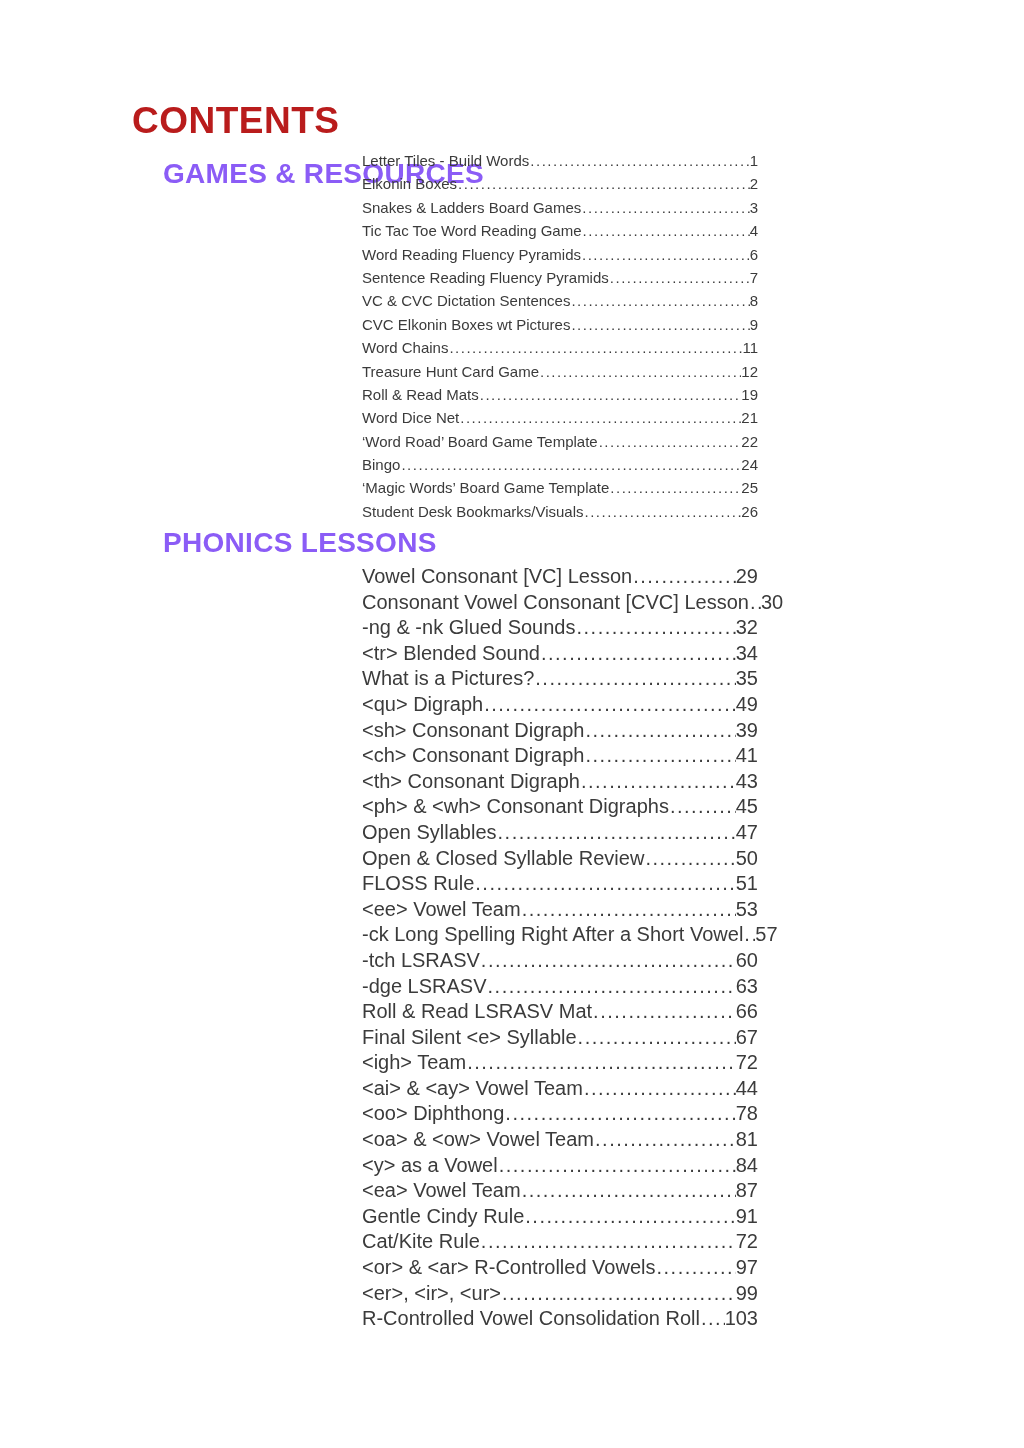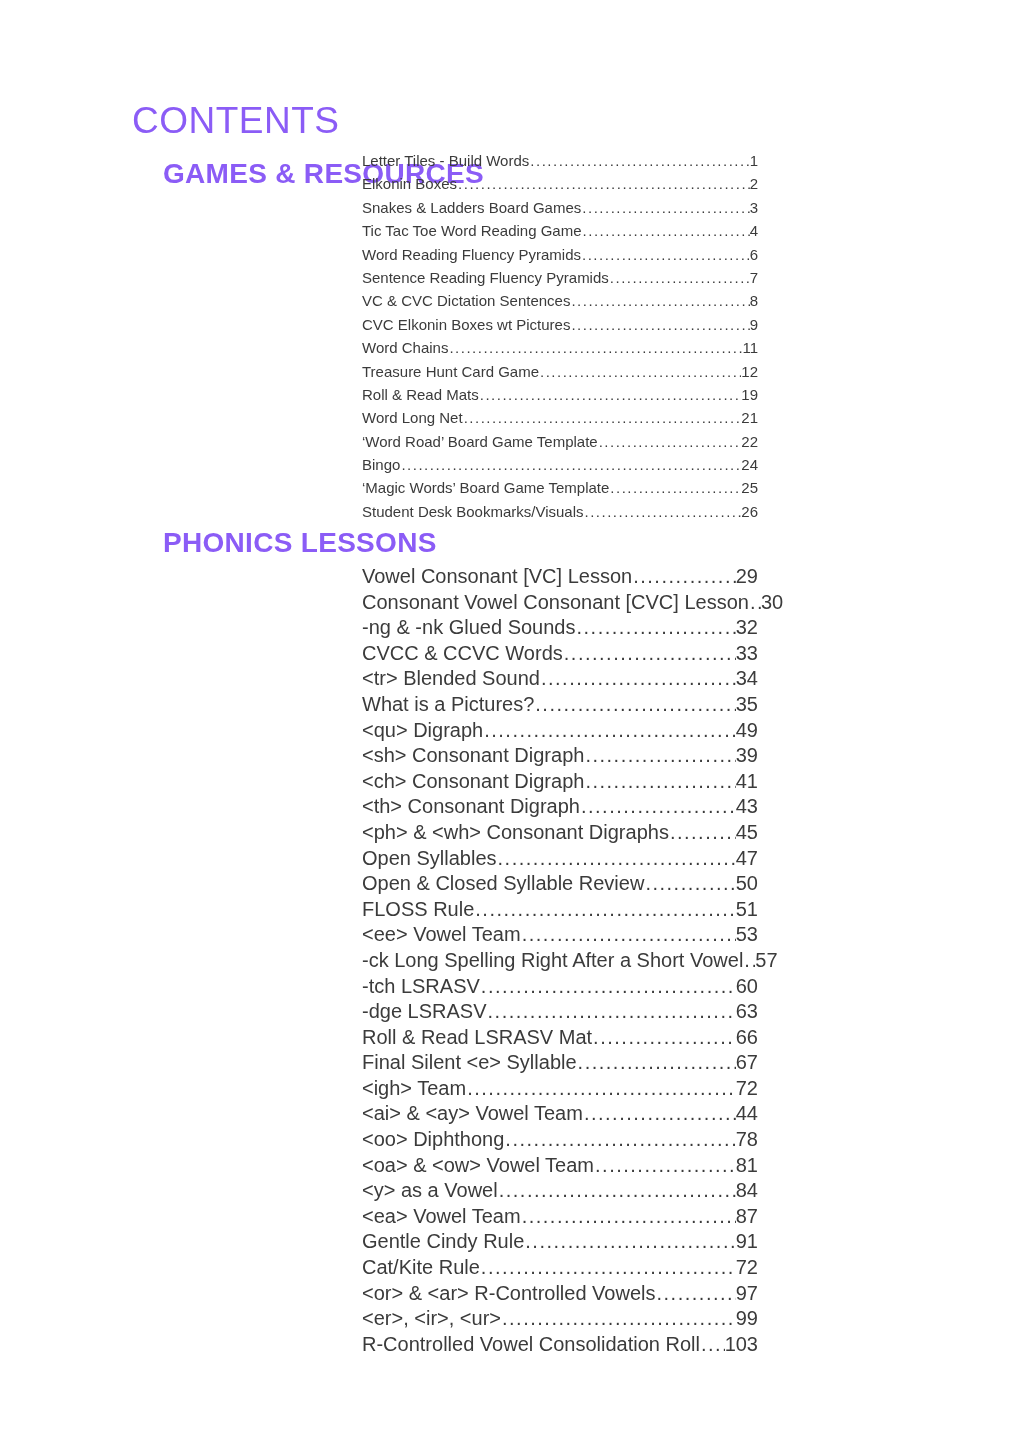"CONTENTS" .contents-title { color: #8b5cf6 -> #b91c1c; font-weight: normal -> bold }
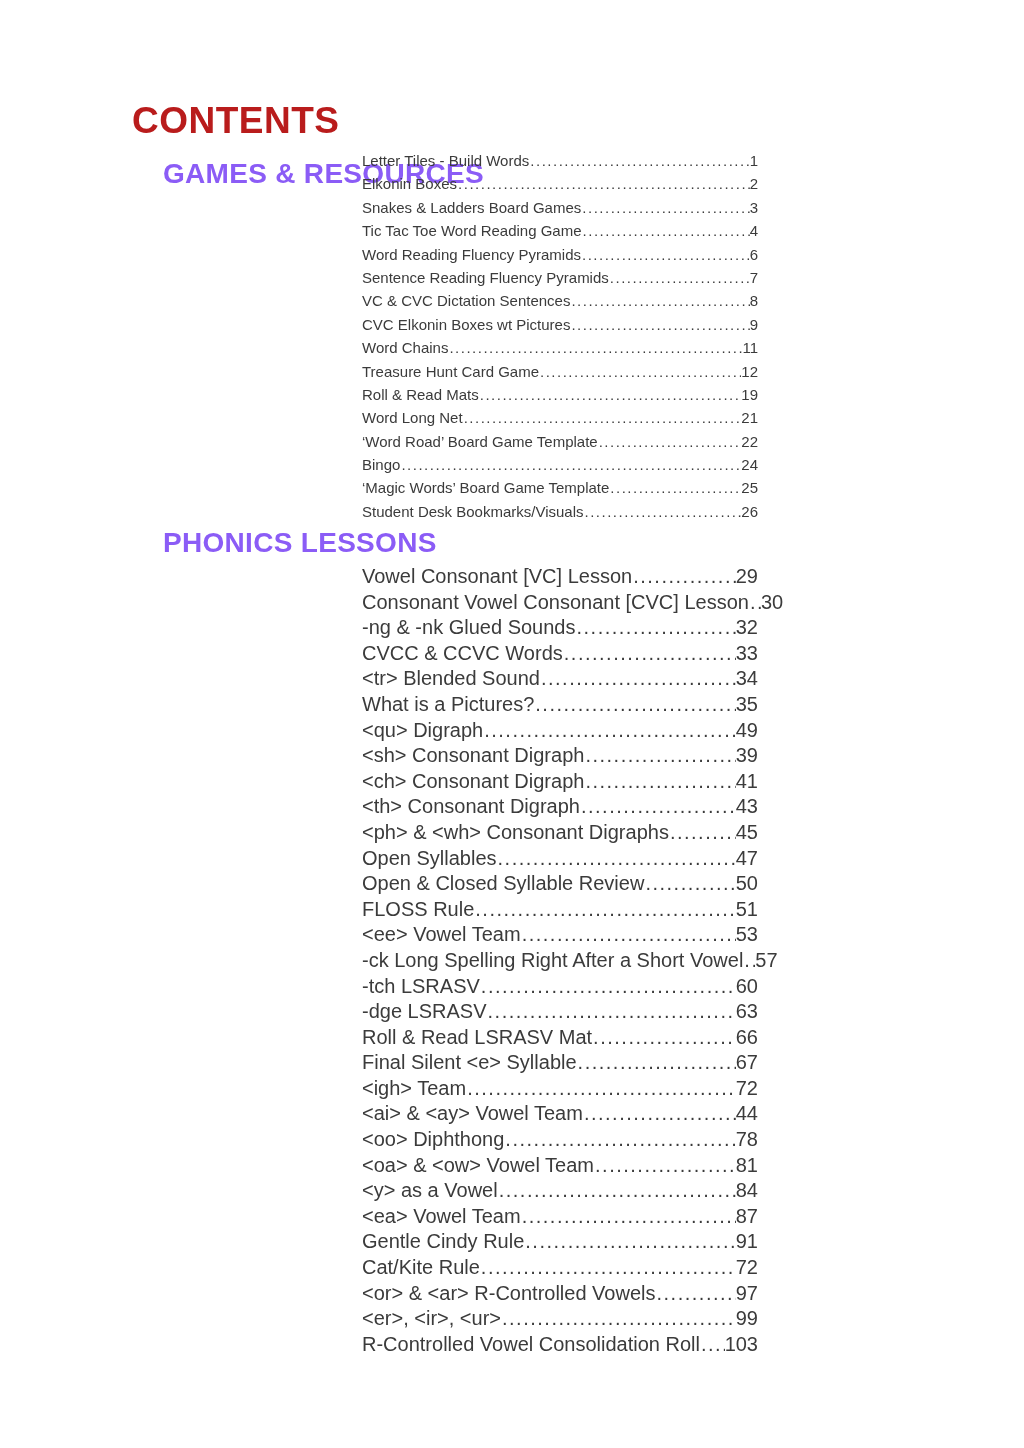"Word Long Net" span.toc-title { text: Long -> Dice }
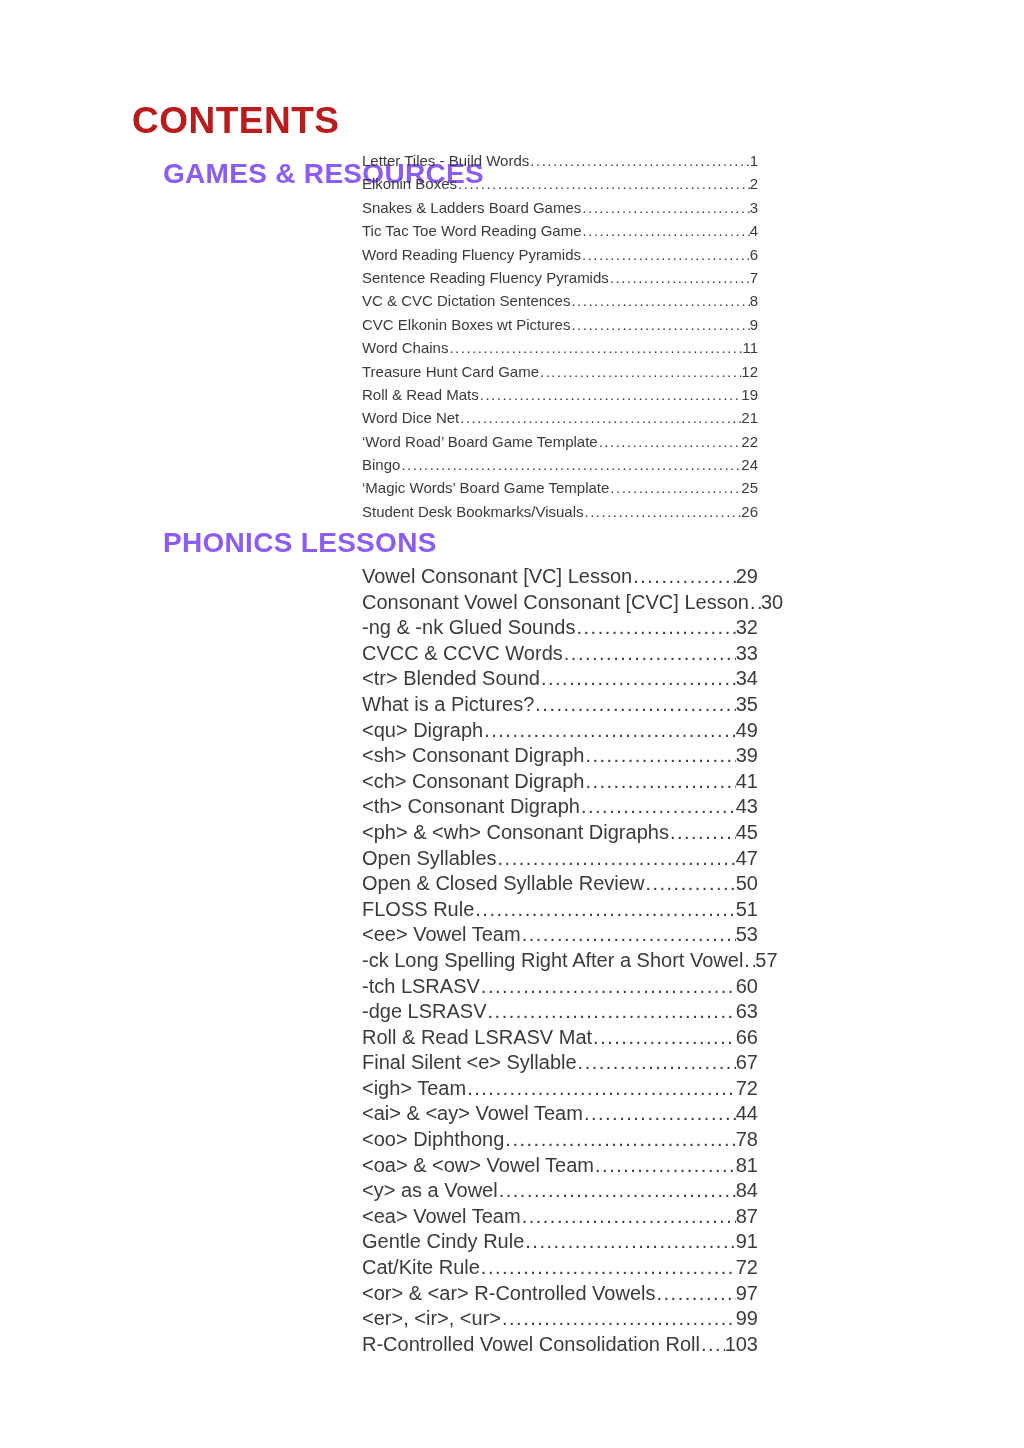"CVCC & CCVC Words" div.toc-row { html: <div> <span>CVCC &amp; CCVC Words</span> <span></span> <span>33</span> </div> -> none }
